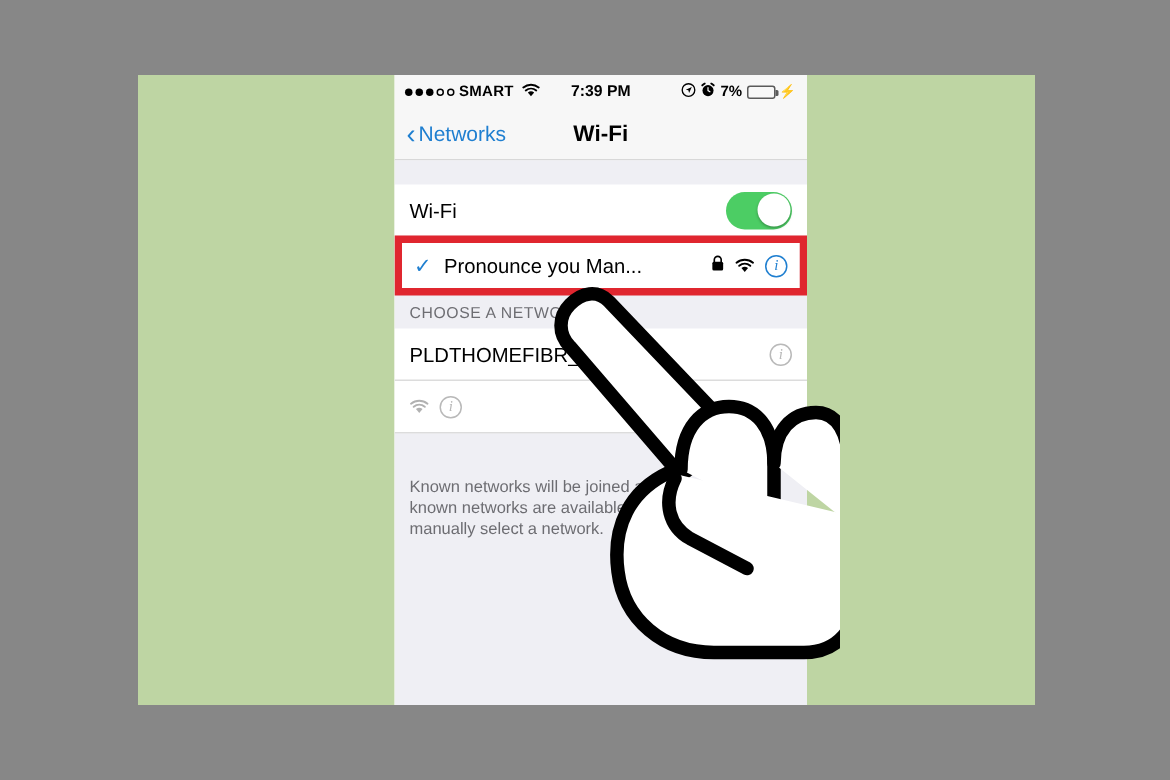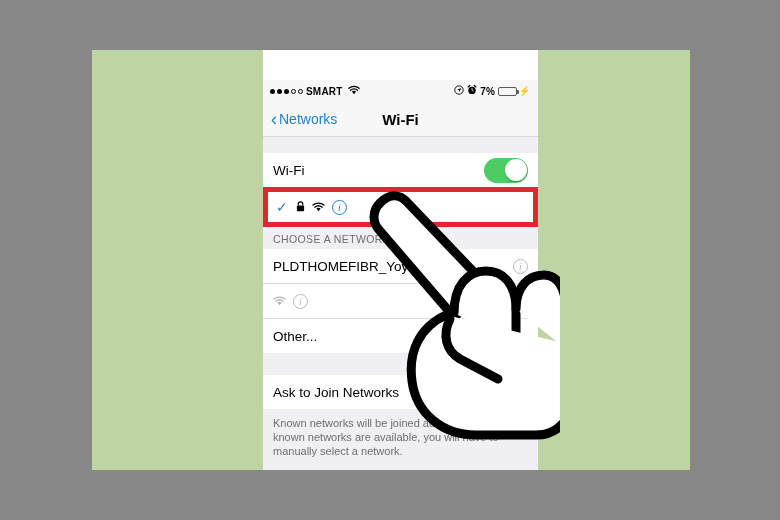"SMART" .statusbar { margin-top: 30px -> none }
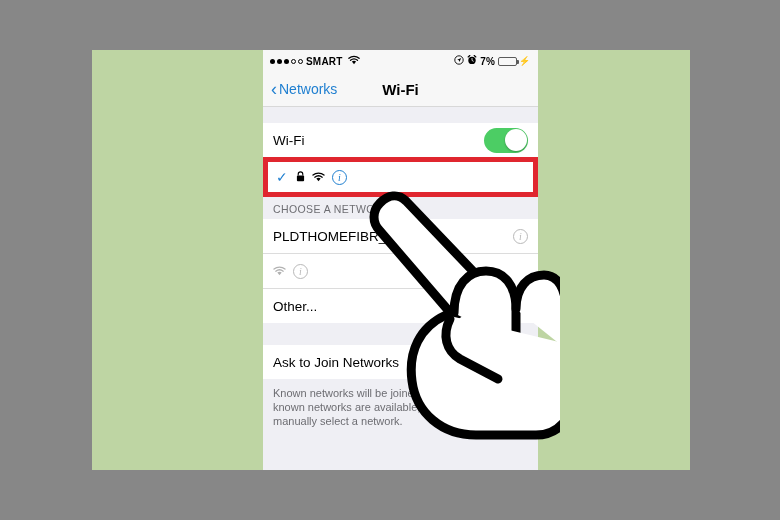"7:39 PM" div.sb-center { html: none -> <div>7:39 PM</div> }
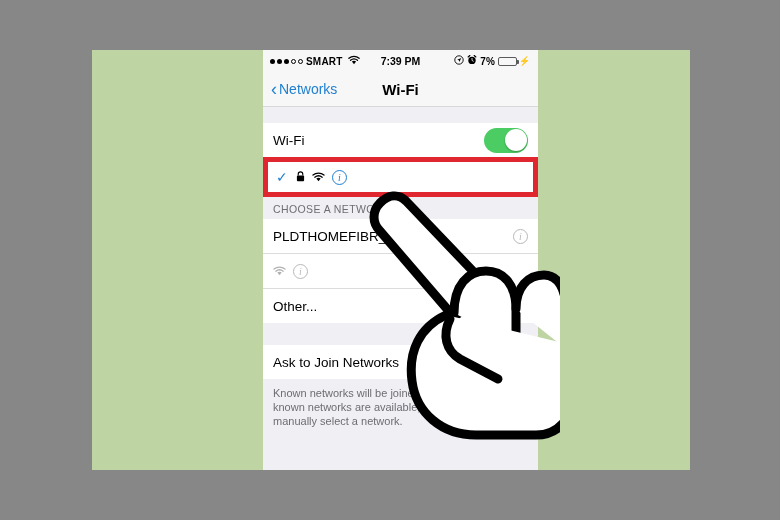"Pronounce you Man..." span.conn-name { html: none -> <span>Pronounce you Man...</span> }
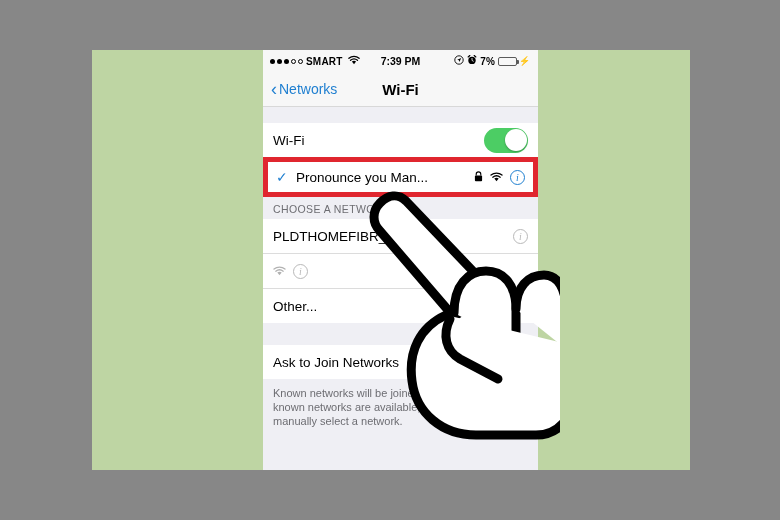"Other..." div.row { html: <div> <span>Other...</span> </div> -> none }
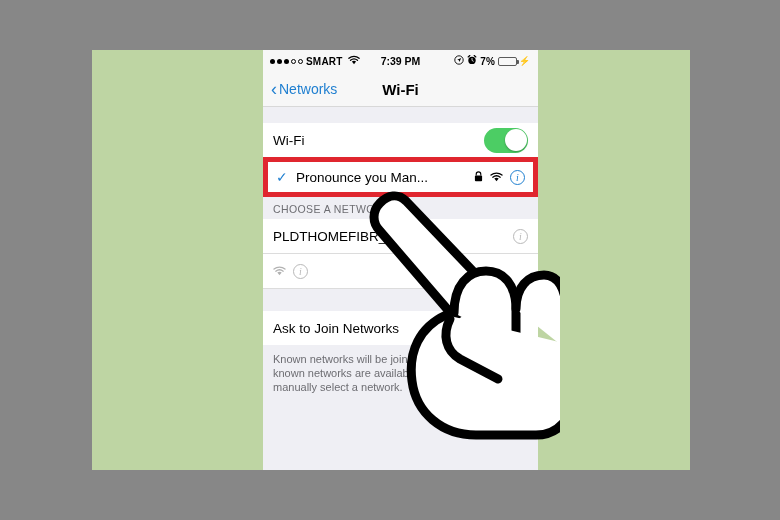"Ask to Join Networks" div.row { html: <div> <span>Ask to Join Networks</span> </div> -> none }
